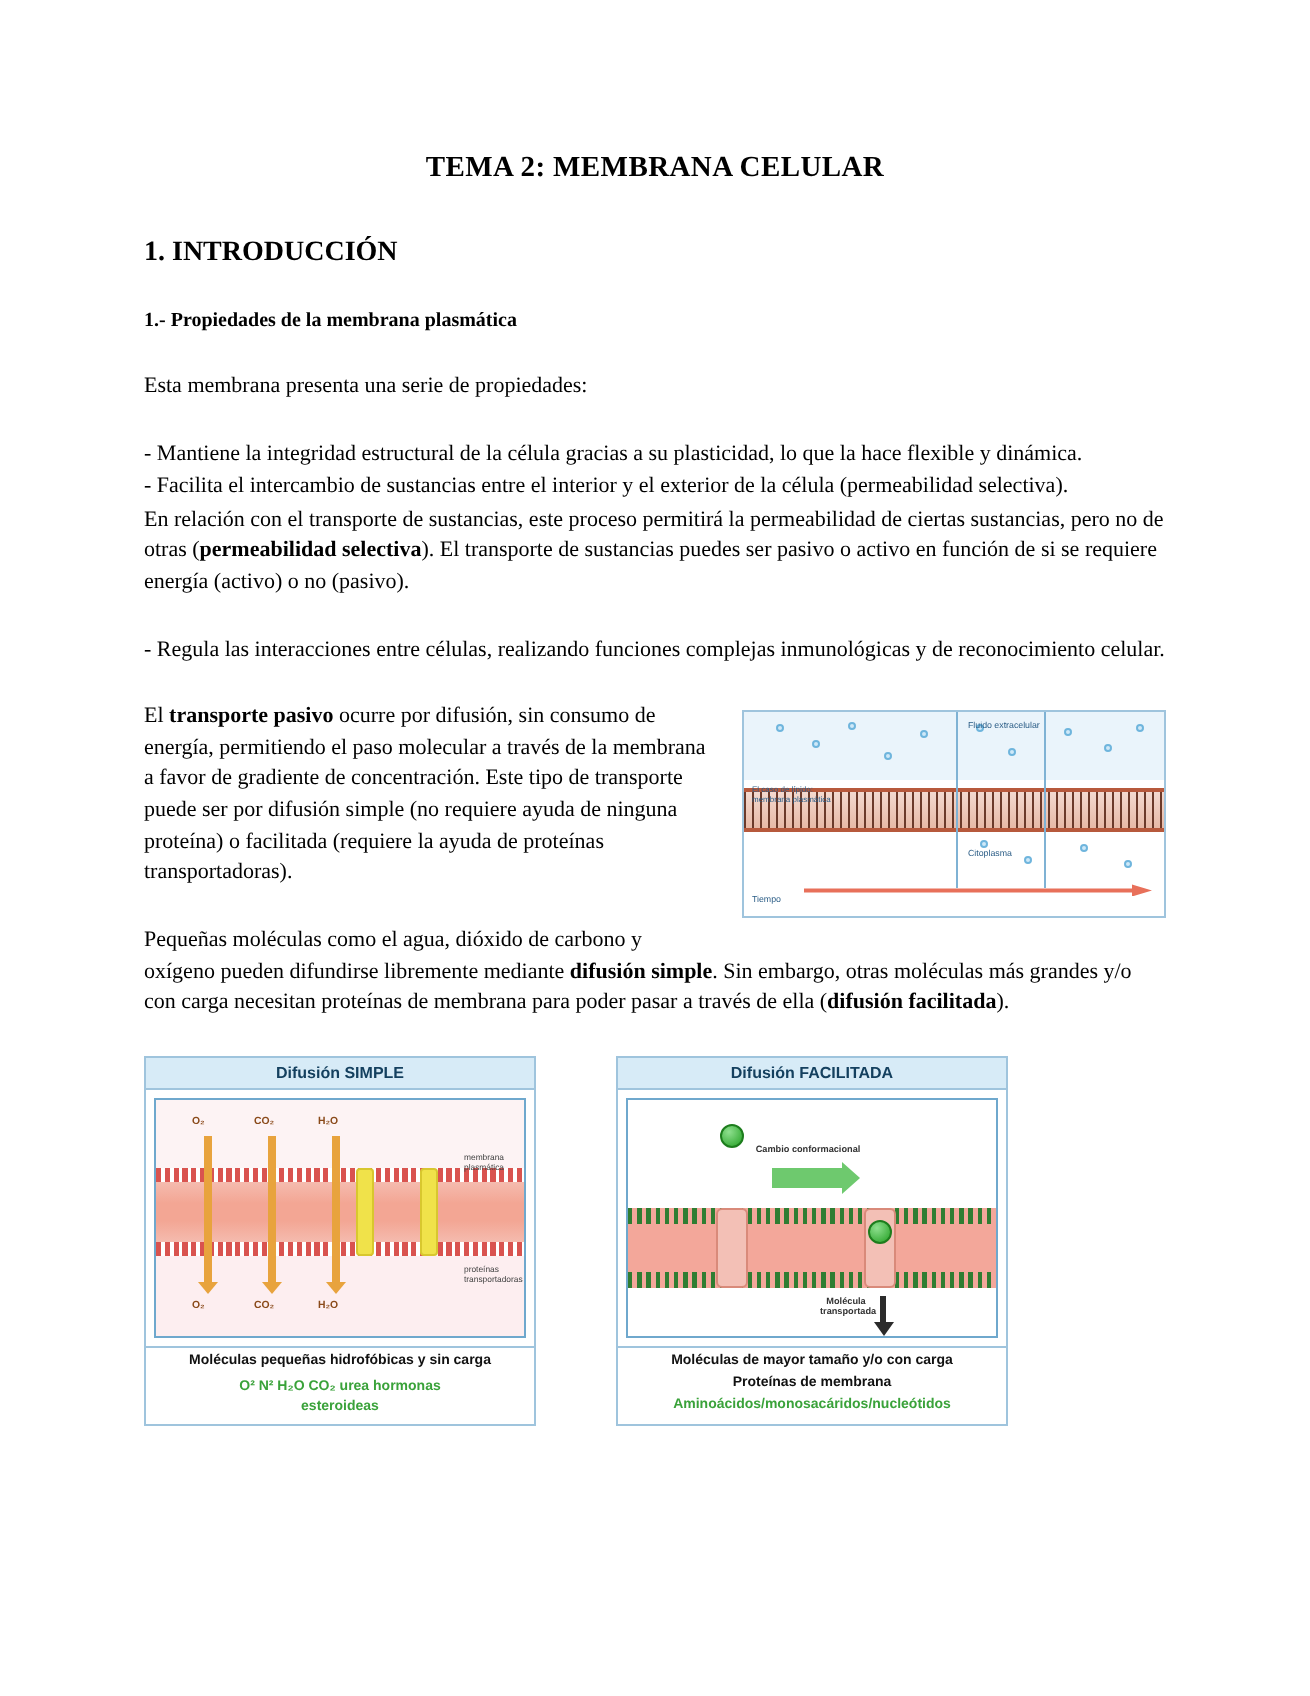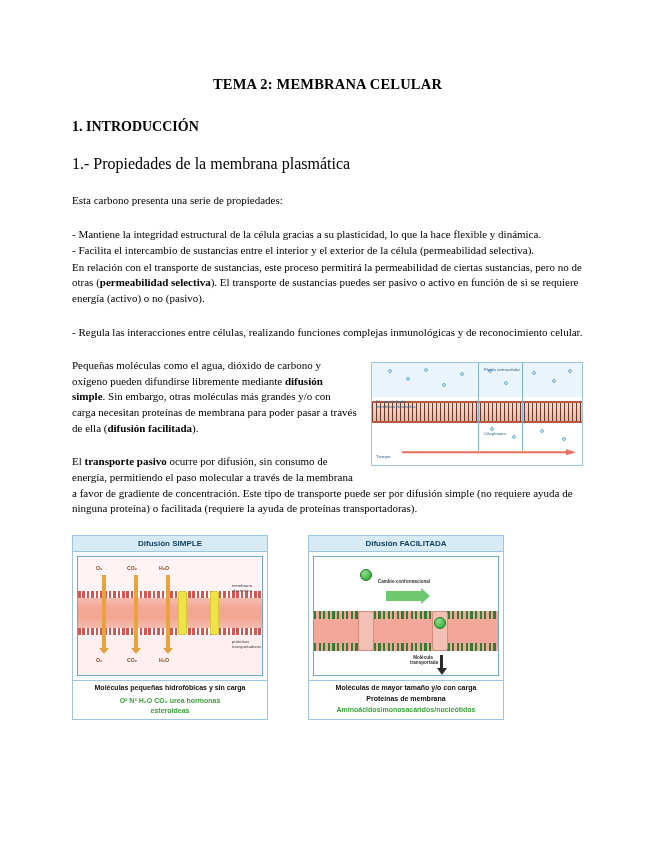"1.- Propiedades de la membrana" h3.subsection { font-size: 16px -> 10px; font-weight: normal -> bold }
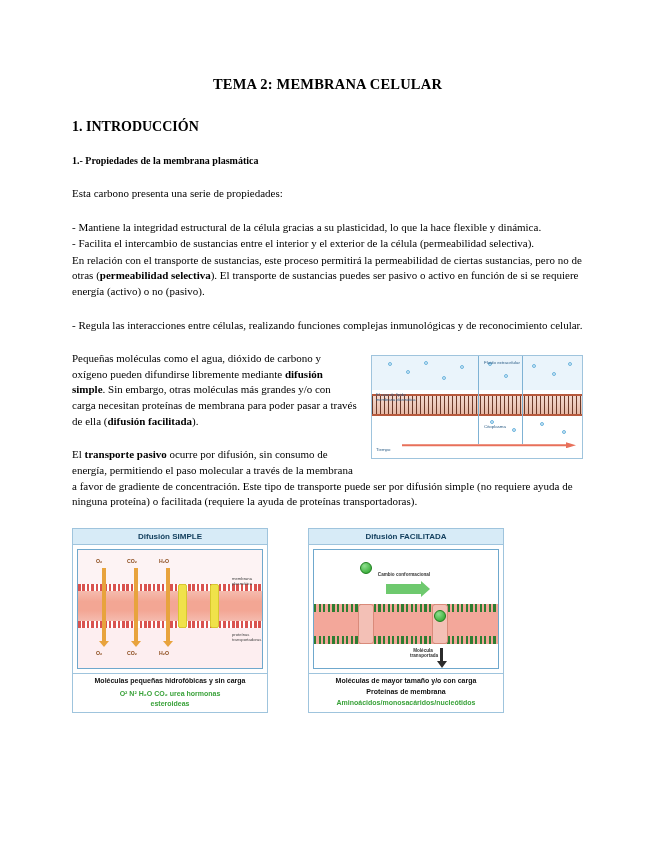"Esta carbono presenta una serie" p.body { text: carbono -> membrana }
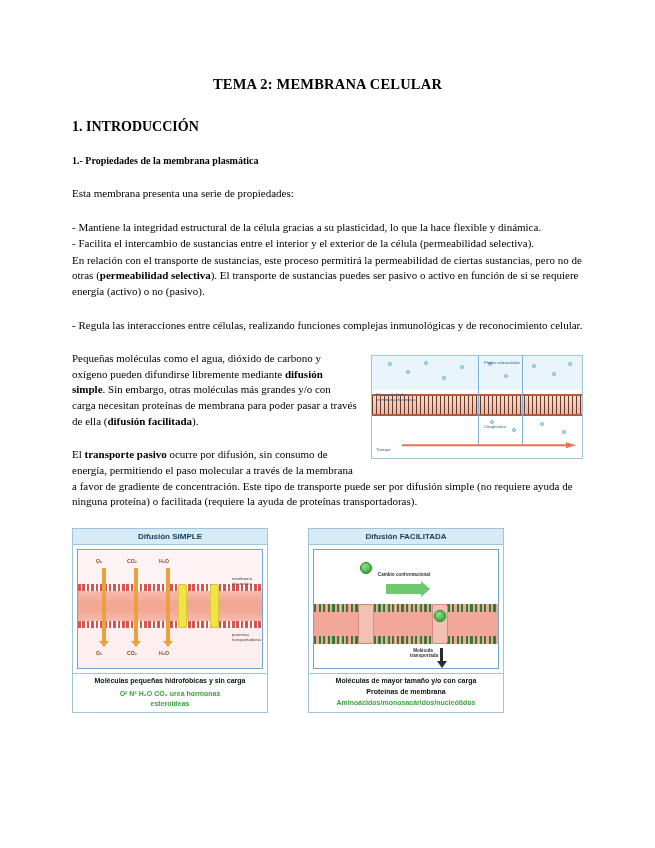"Pequeñas moléculas como el agua," p.body { order: before "El transporte pasivo ocurre por" -> after "El transporte pasivo ocurre por" }
